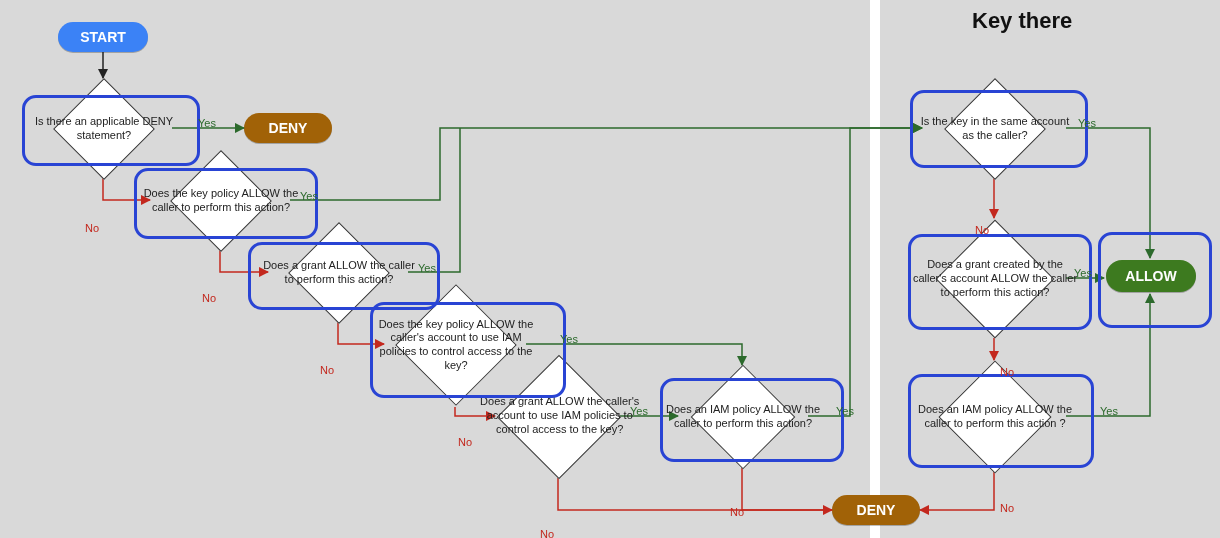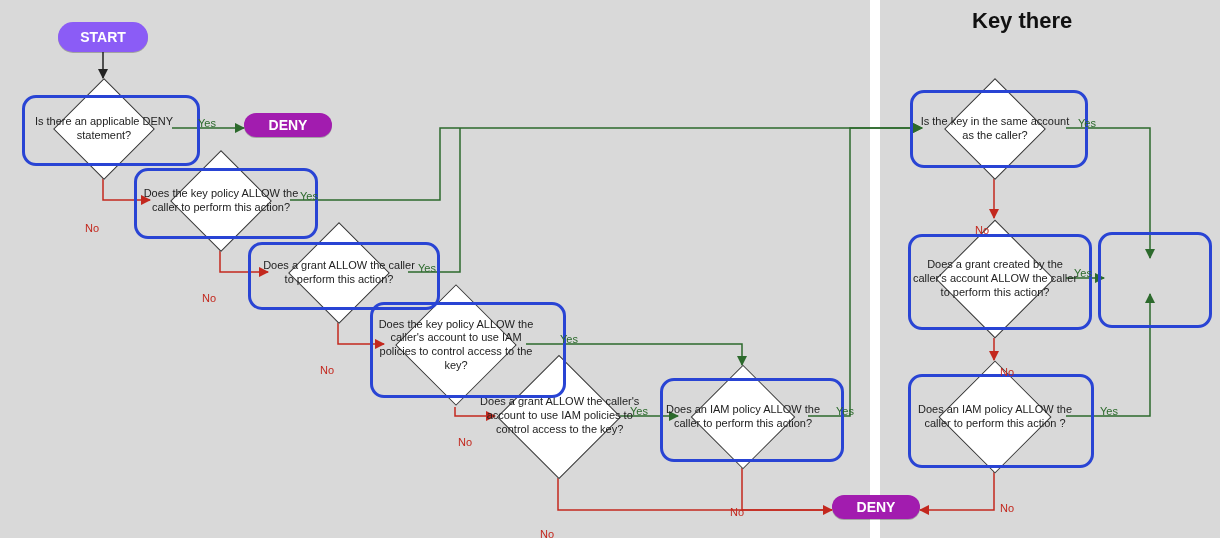"START" .cap.start { background: #8b5cf6 -> #3b82f6 }
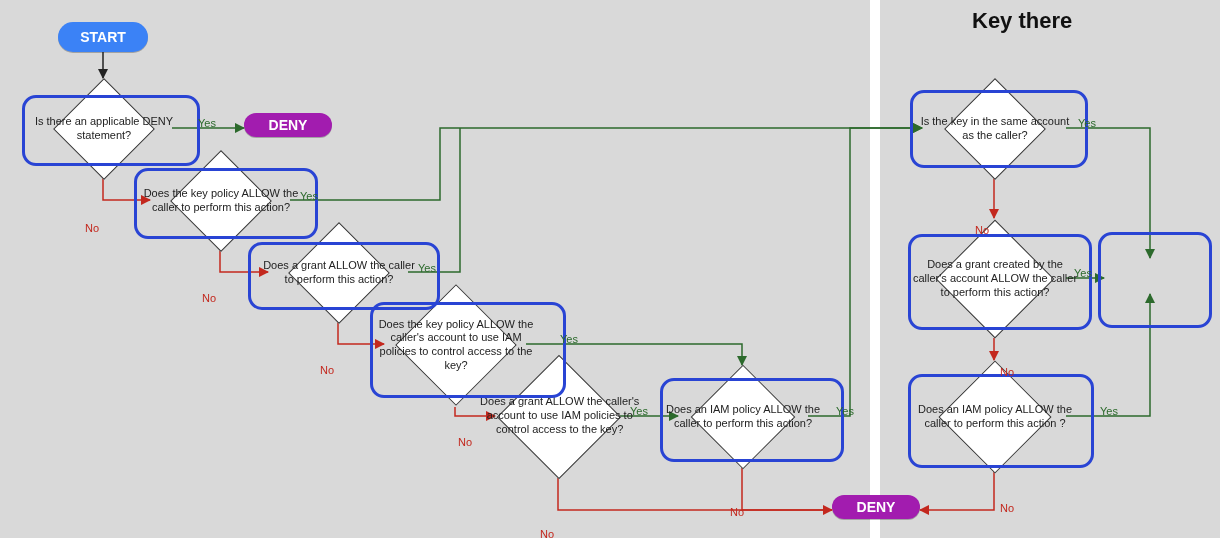"DENY" .cap.deny { background: #a21caf -> #a16207; height: 24px -> 30px }
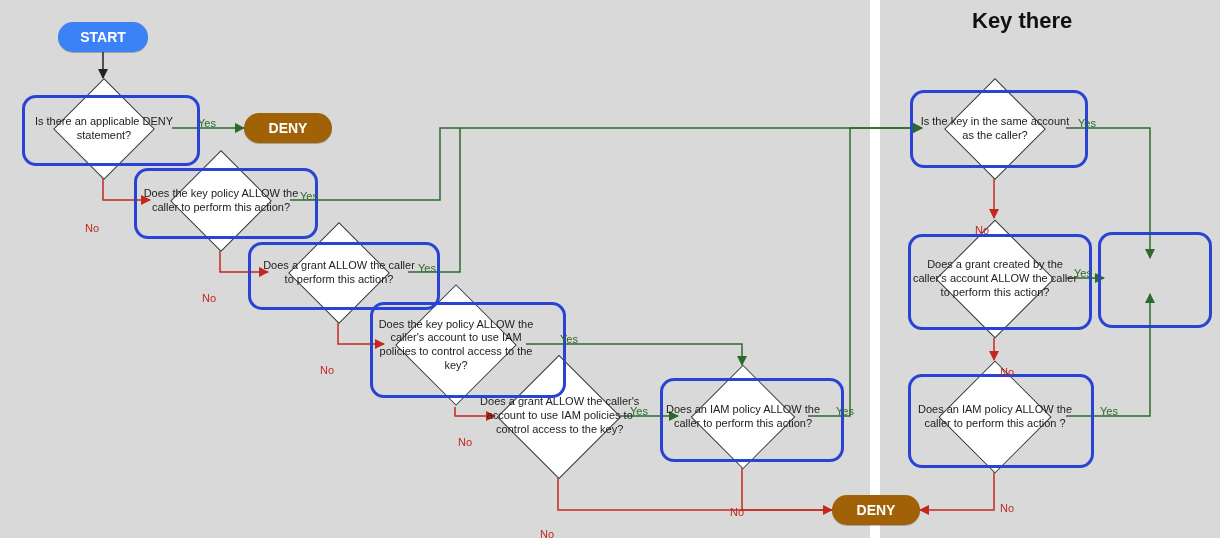"ALLOW" div.cap { html: none -> <div> <span>ALLOW</span> </div> }
